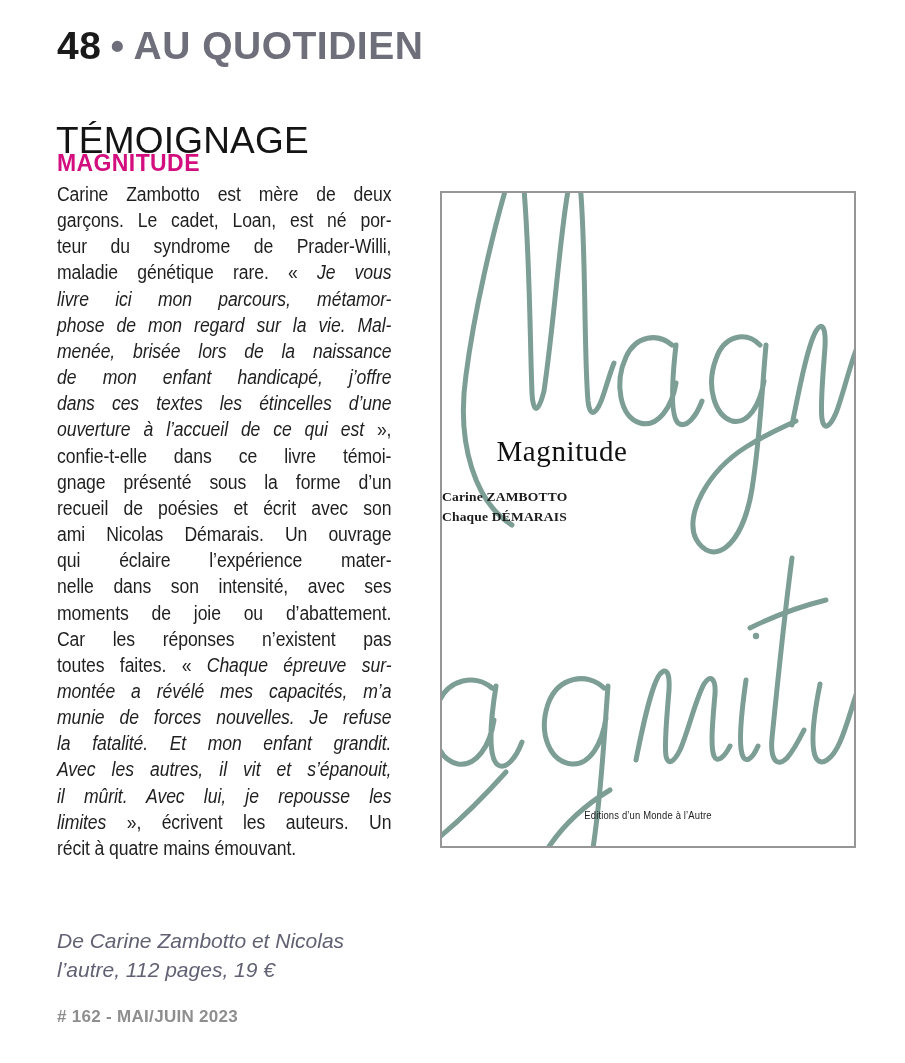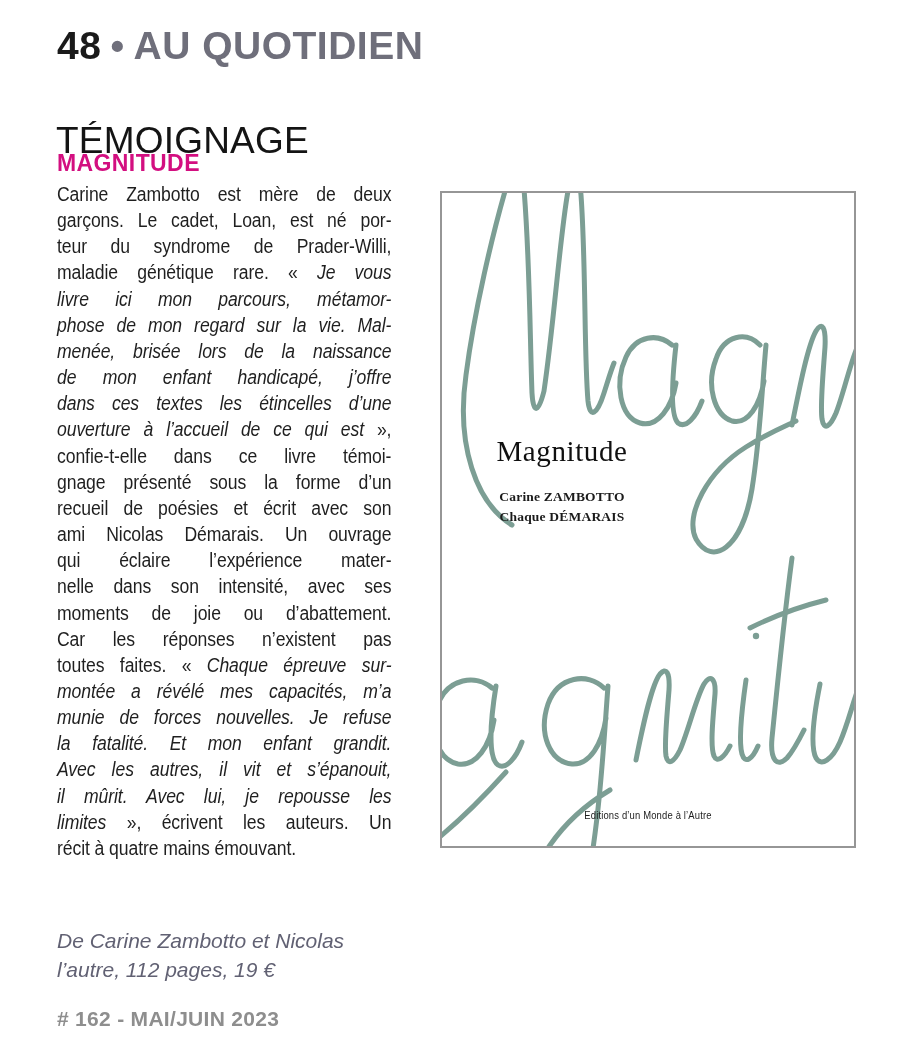"Carine ZAMBOTTO" .cover-authors { text-align: center -> none }
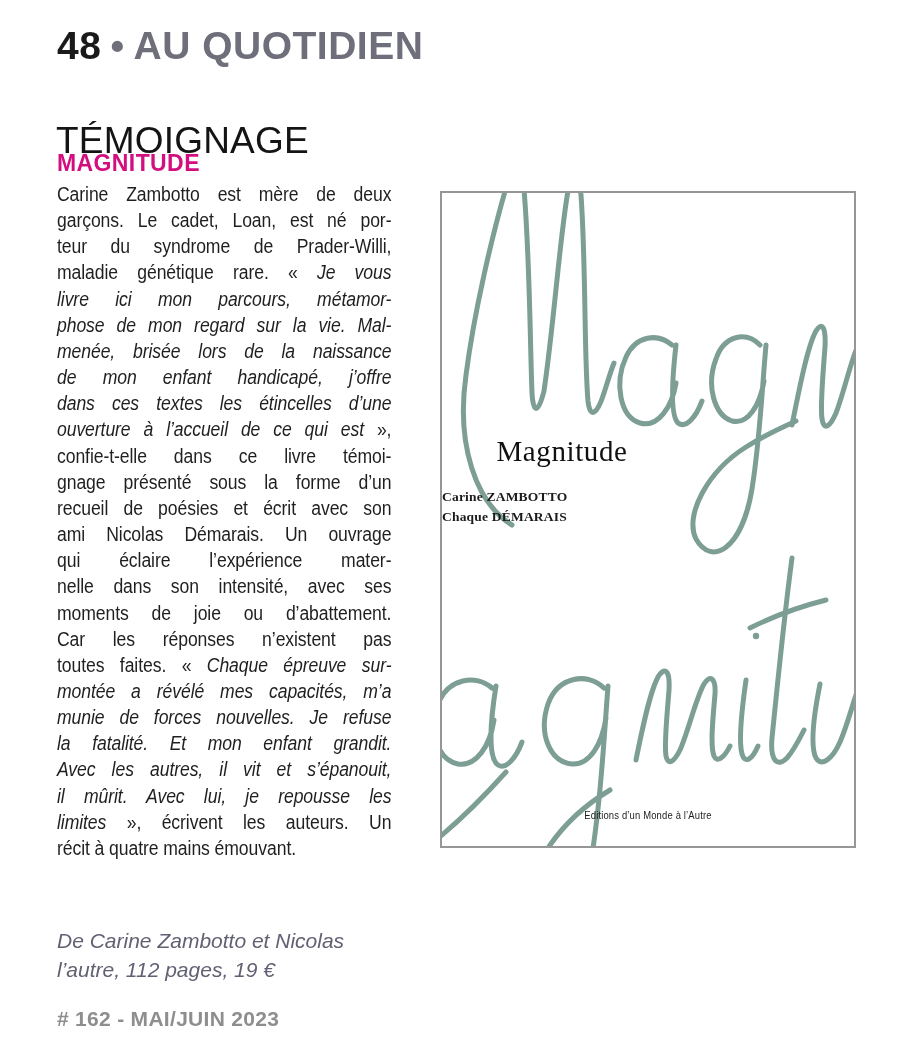"# 162 - MAI/JUIN 2023" .issue { font-size: 21px -> 17px }
